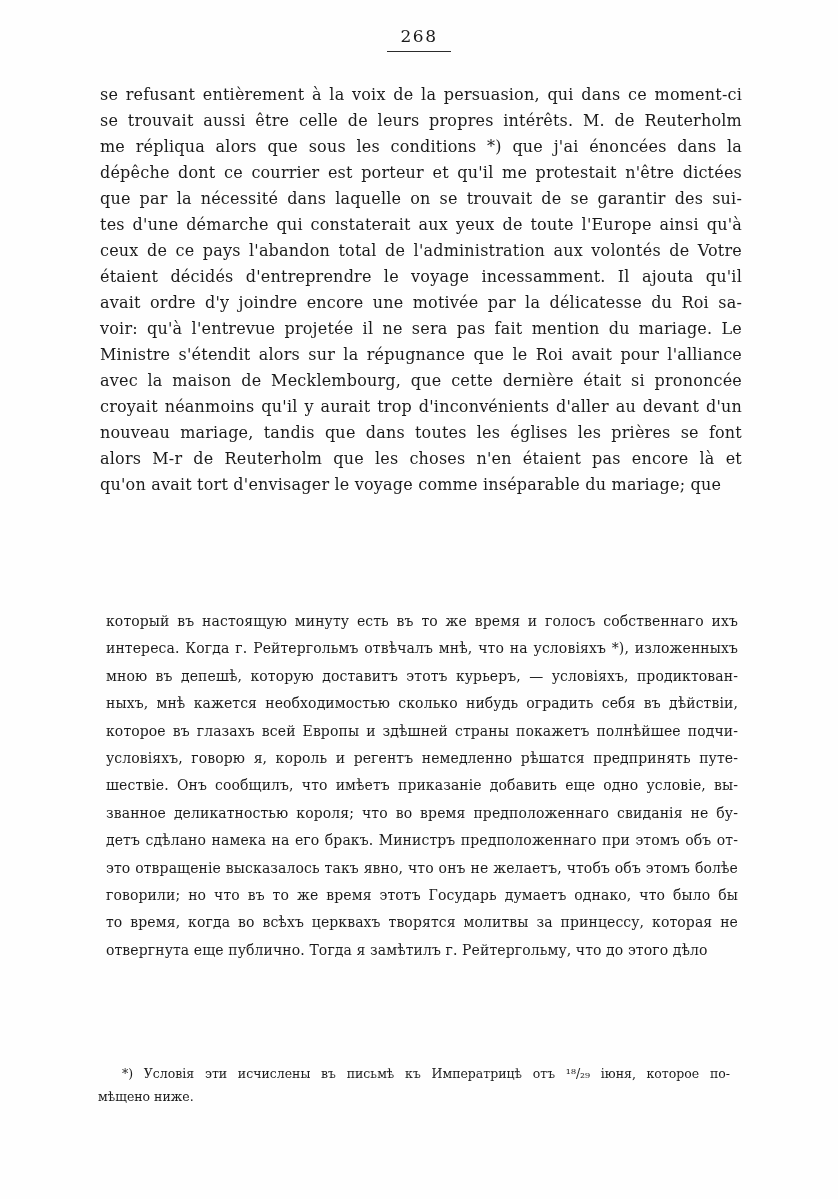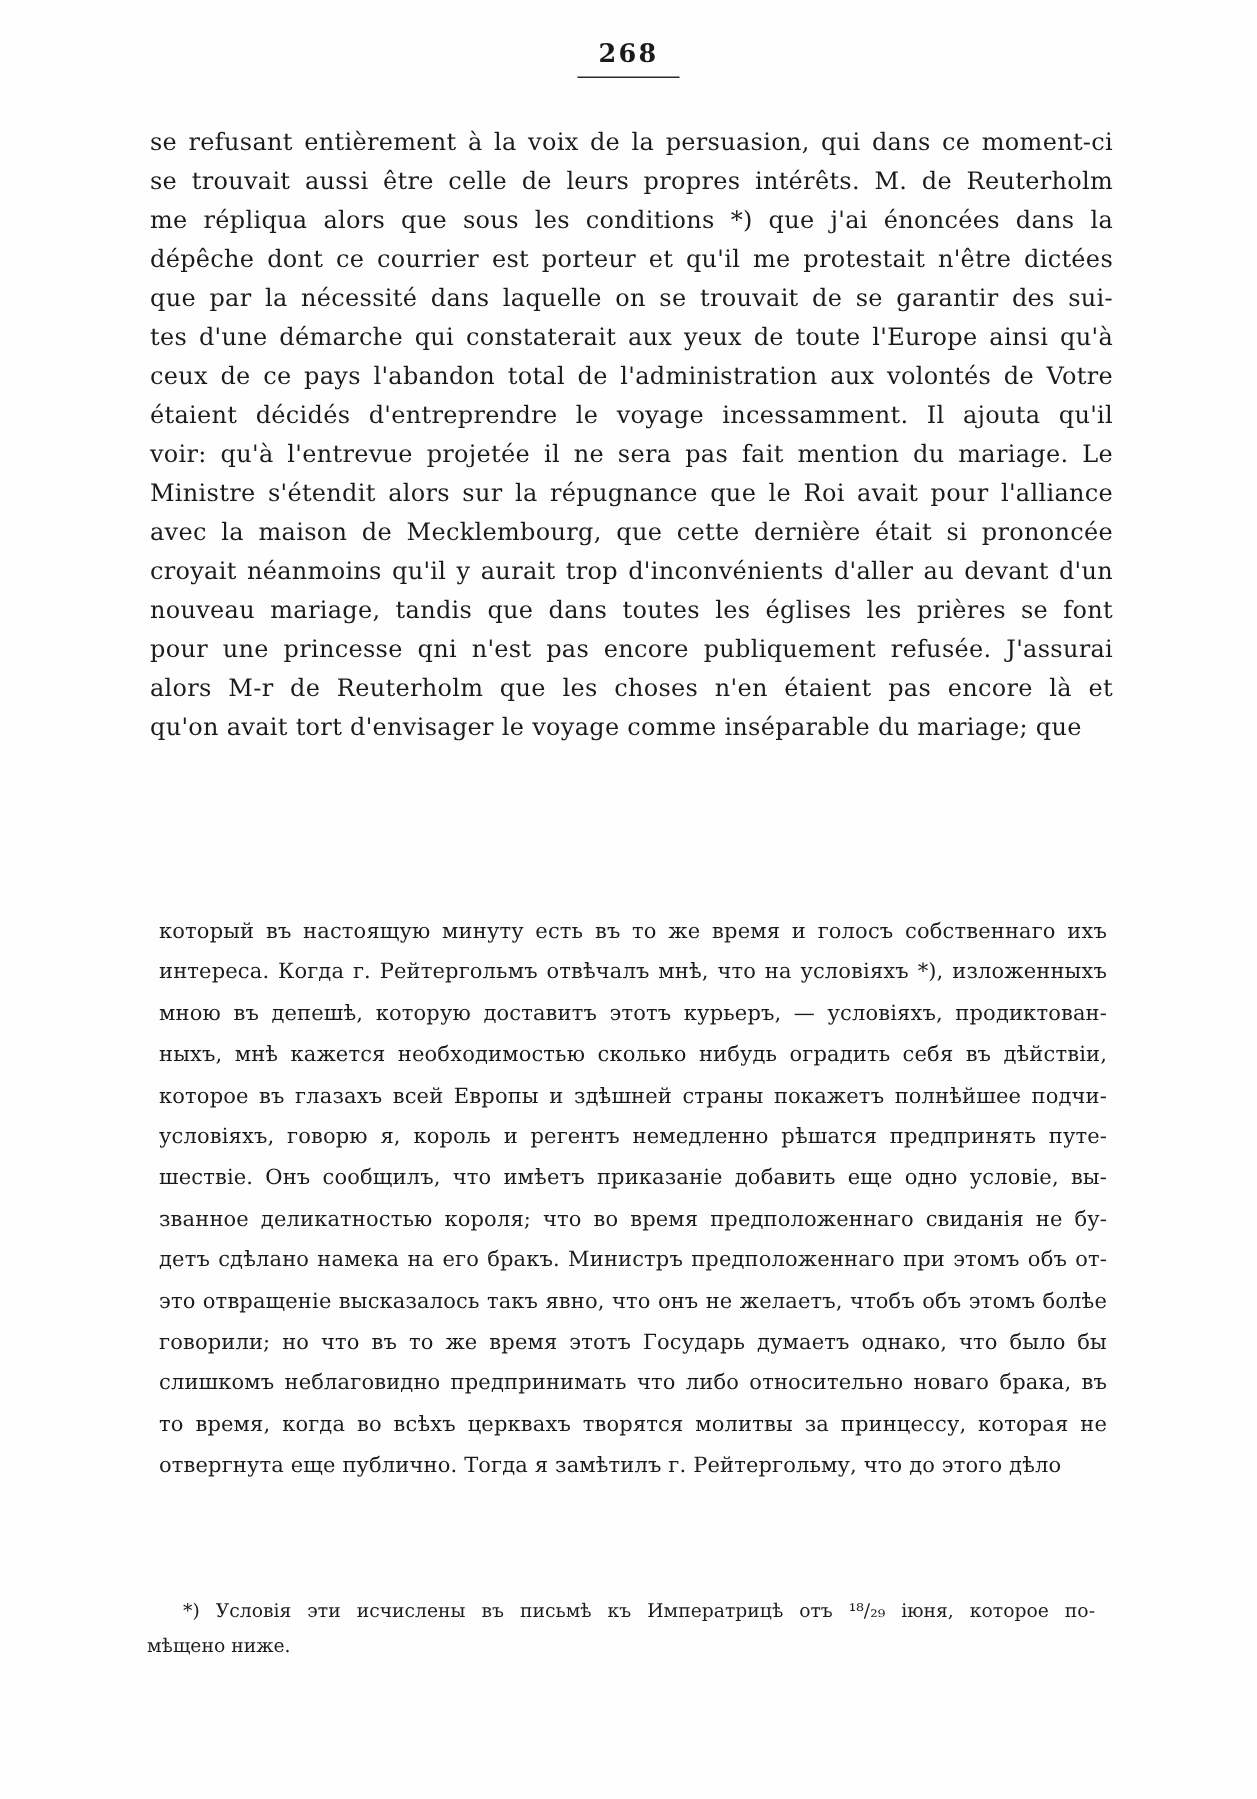"268" .page-number { font-weight: bold -> normal }
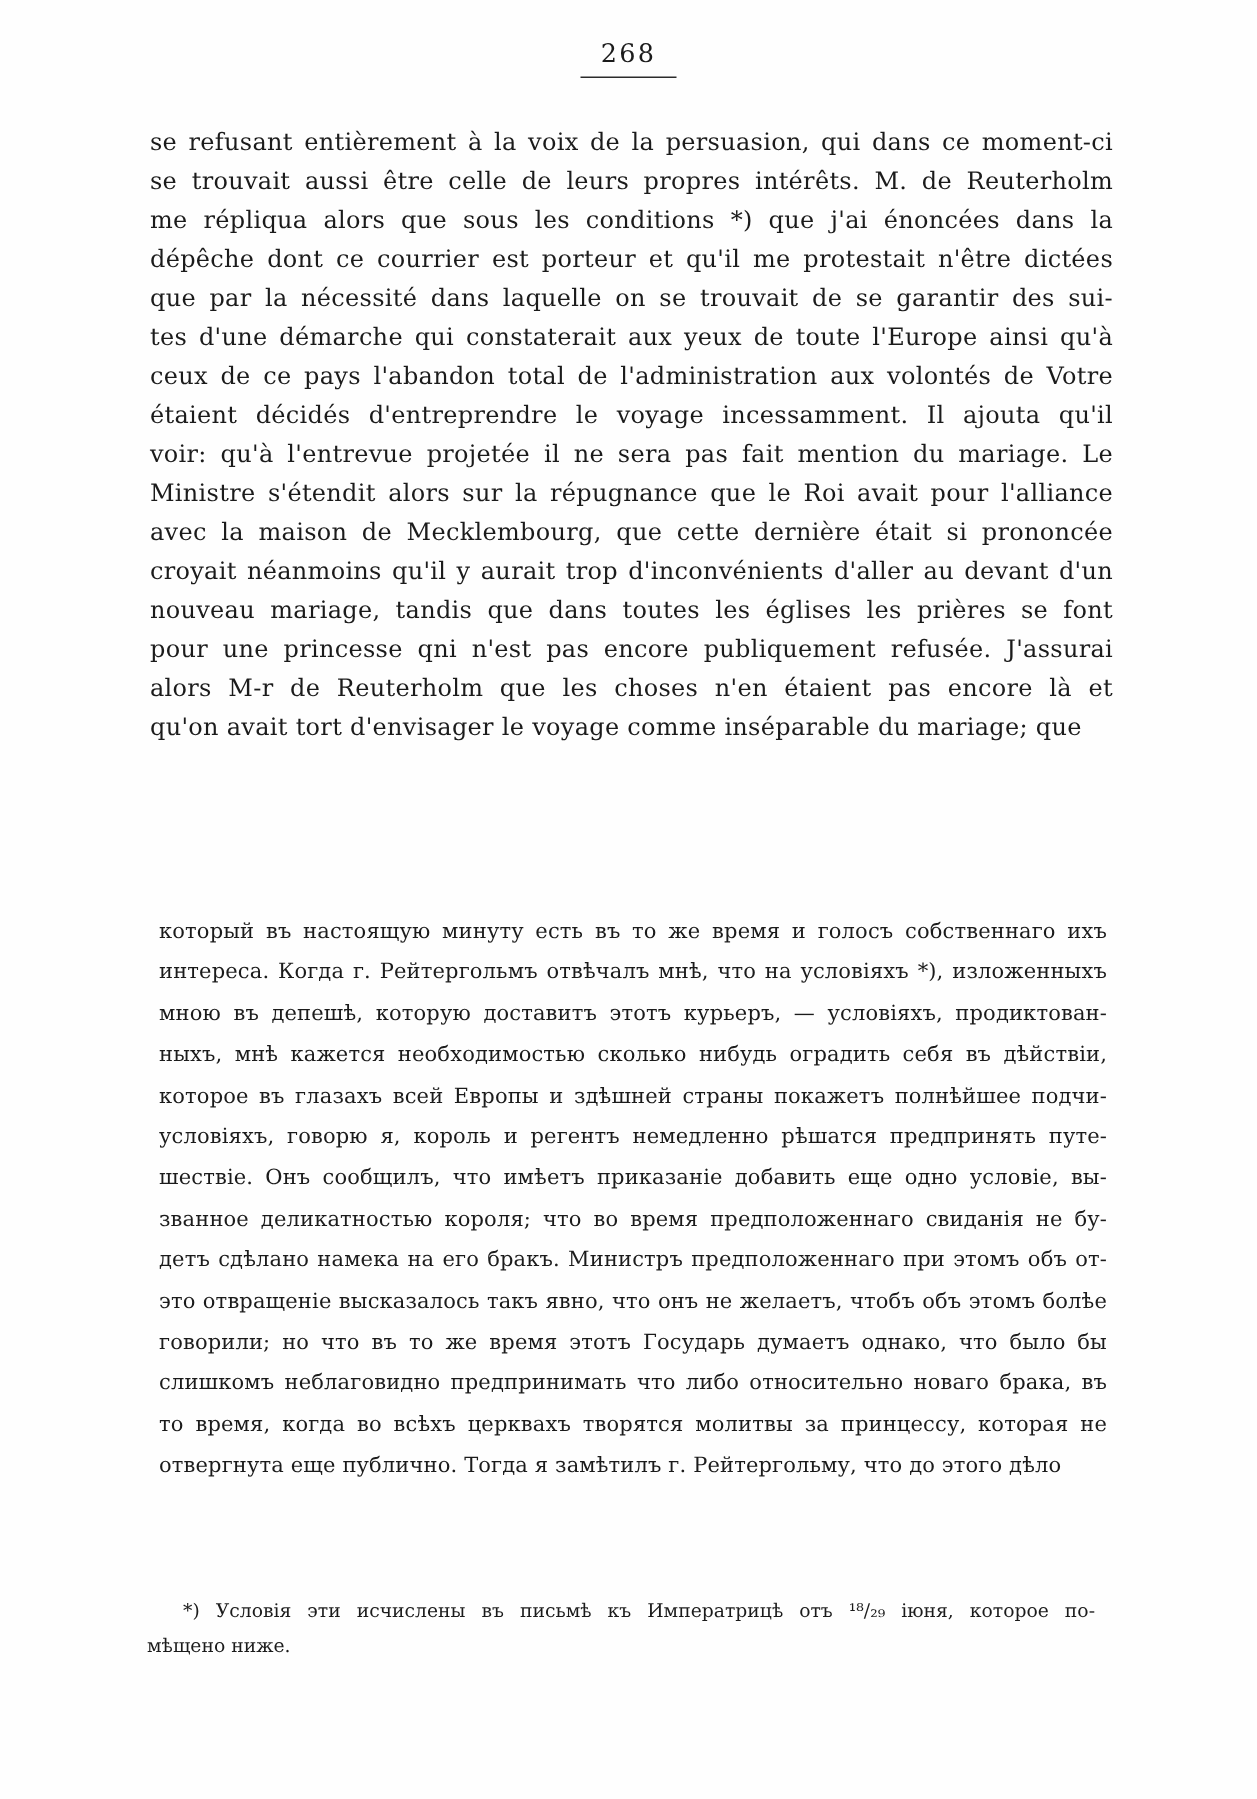"avait ordre d'y joindre encore" div.tline { html: none -> <div>avait ordre d'y joindre encore une motivée par la délicatesse du Roi sa-</div> }
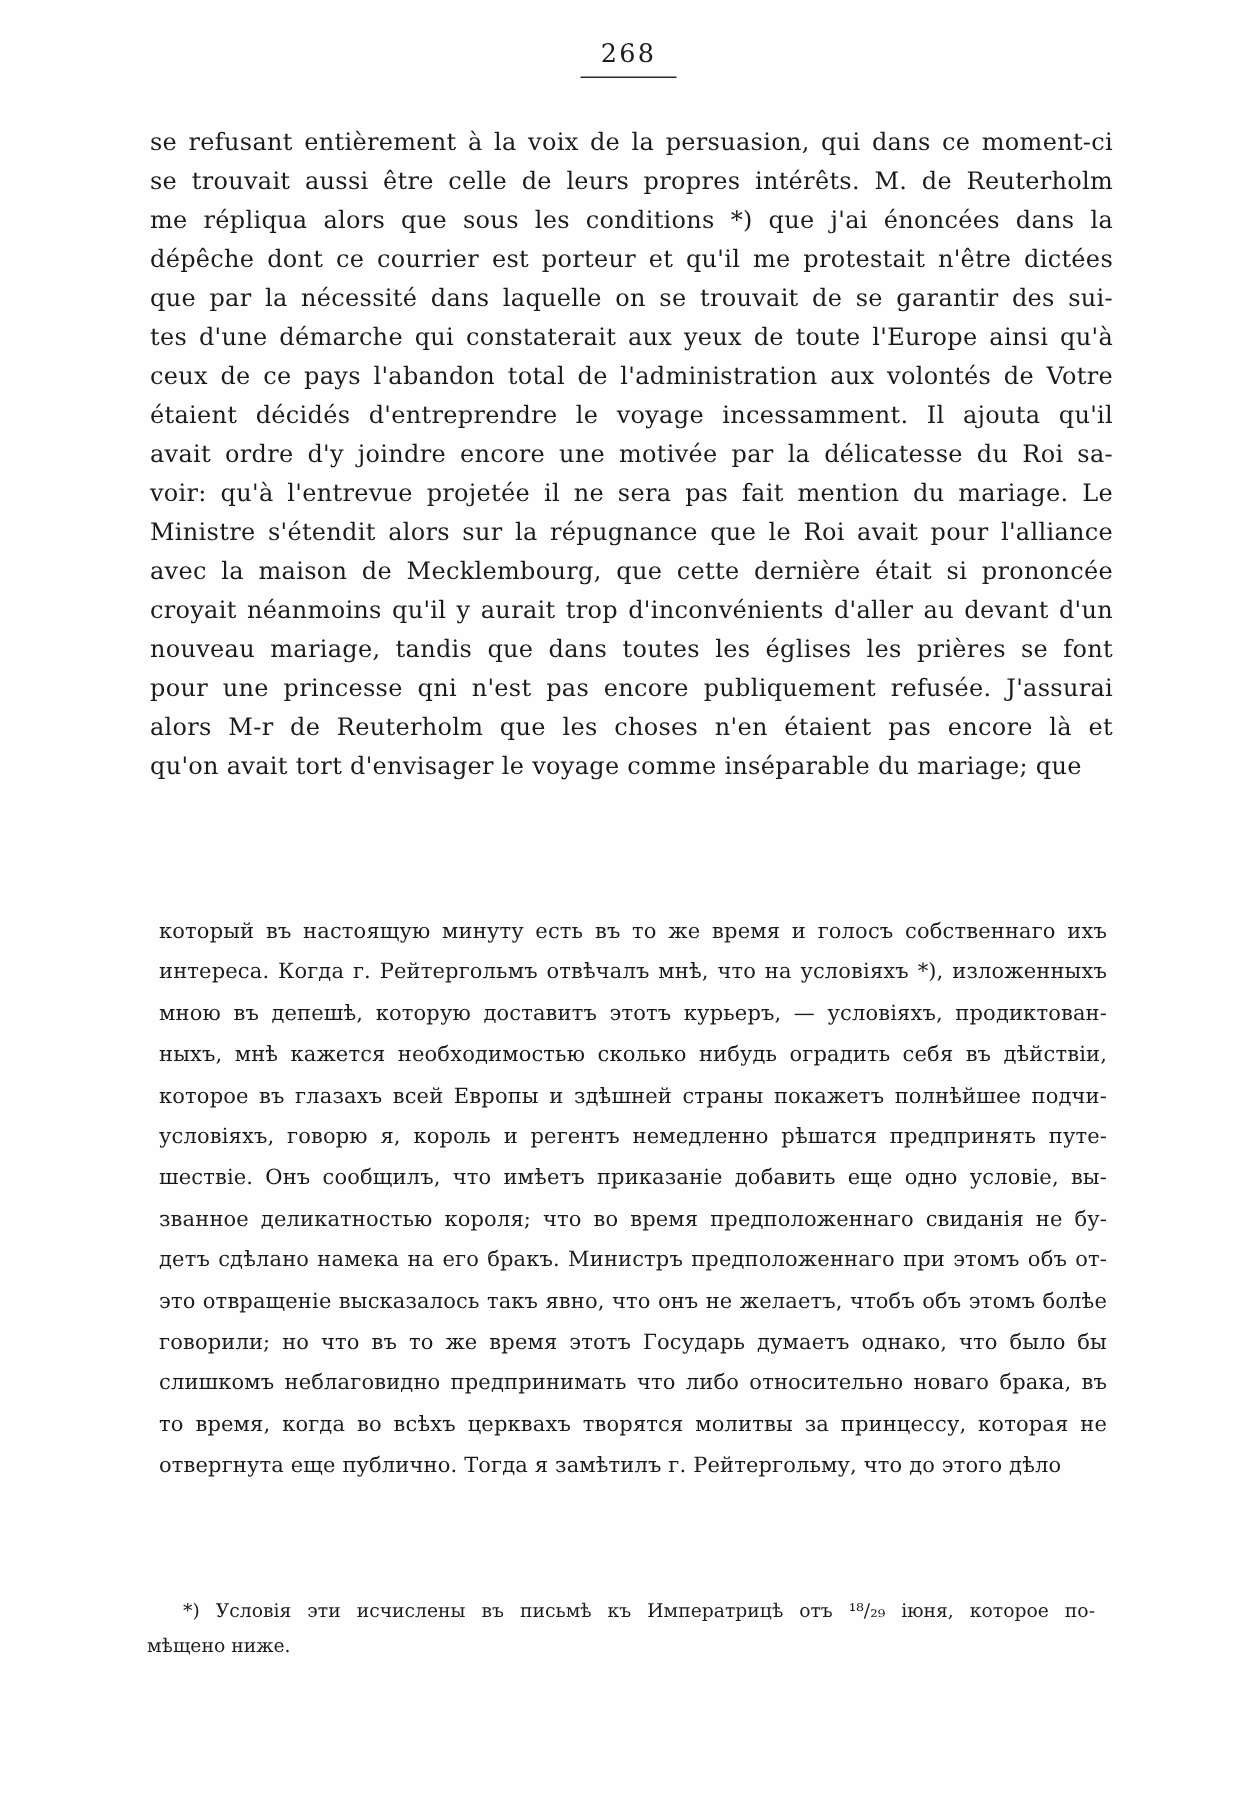"pour une princesse qni n'est" div.tline { html: <div>pour une princesse qni n'est pas encore publiquement refusée. J'assurai</div> -> none }
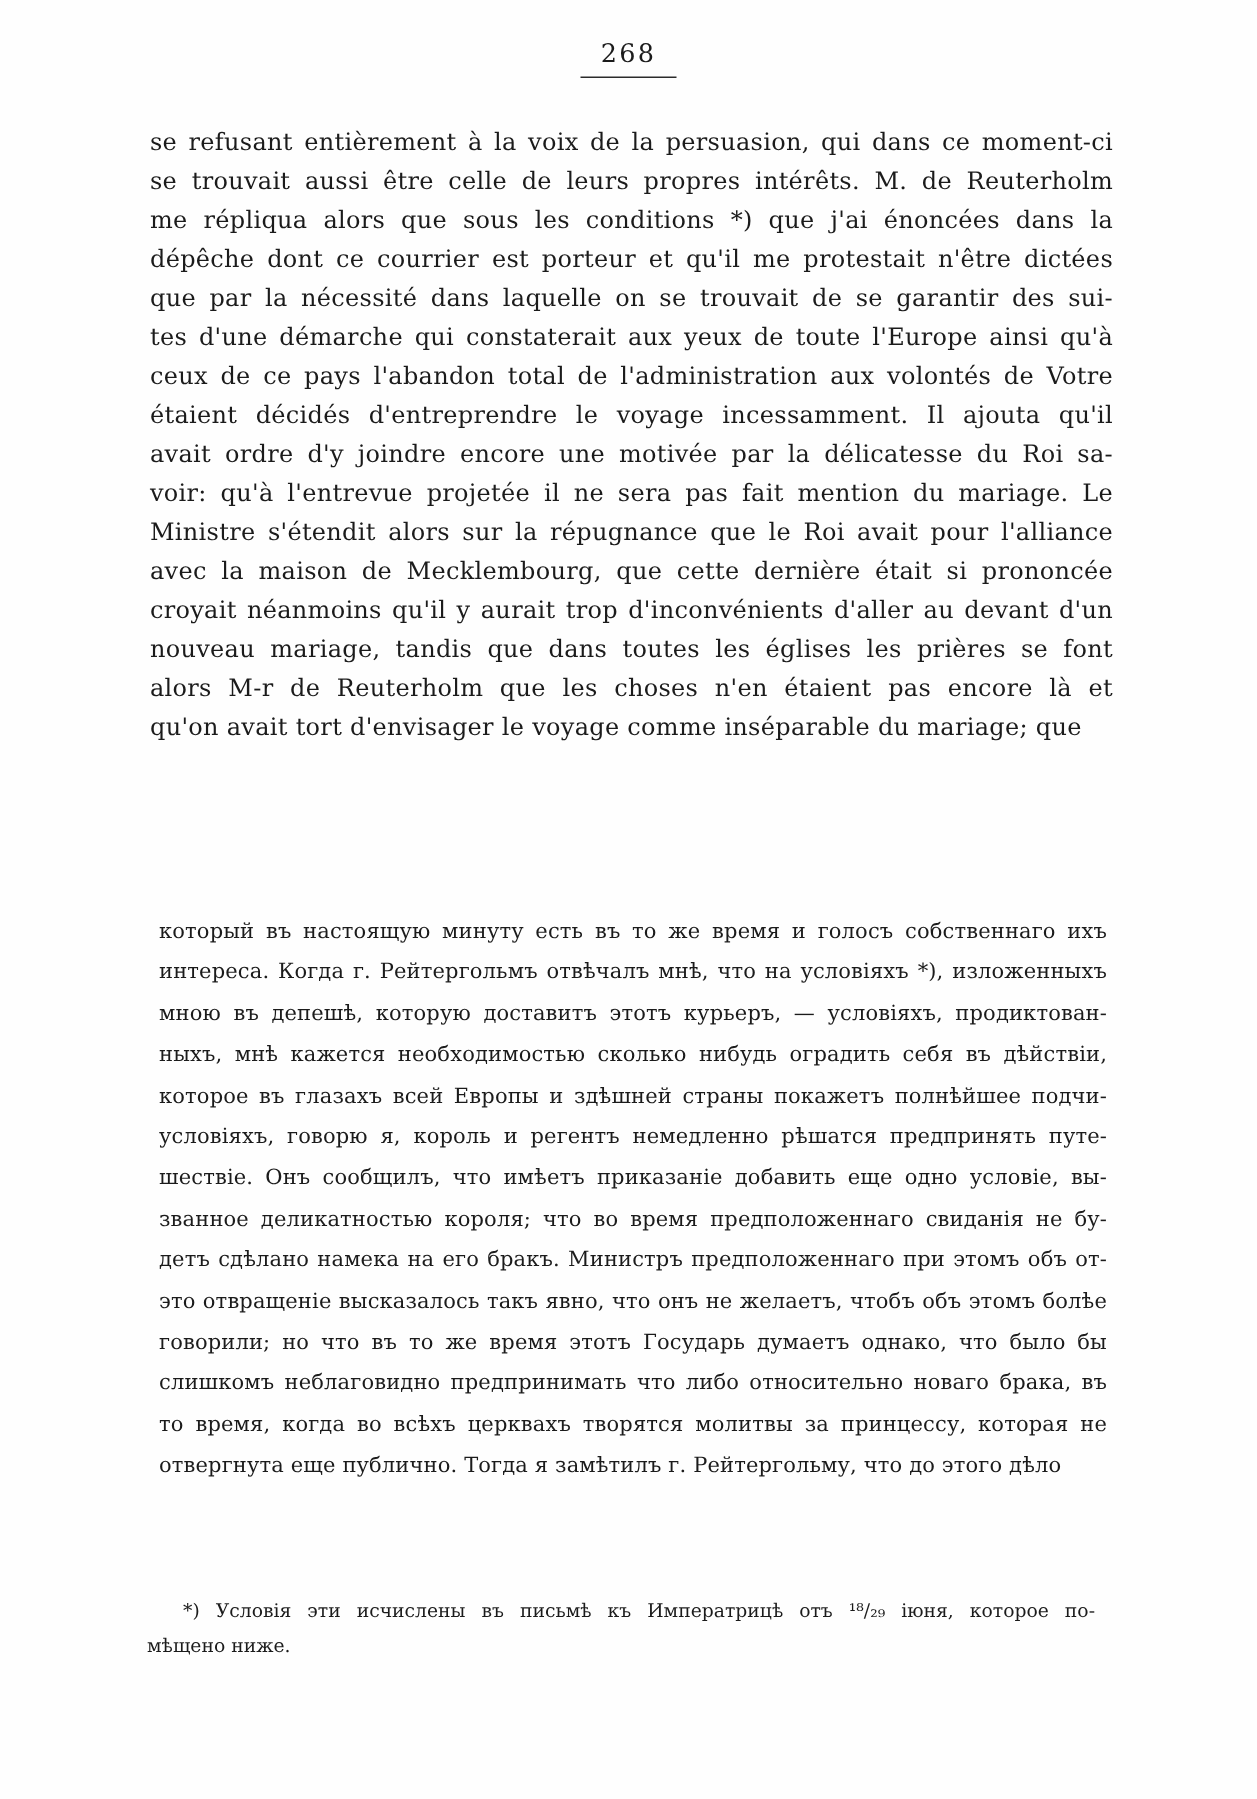"слишкомъ неблаговидно предпринимать что" div.tline { html: <div>слишкомъ неблаговидно предпринимать что либо относительно новаго брака, въ</div> -> none }
